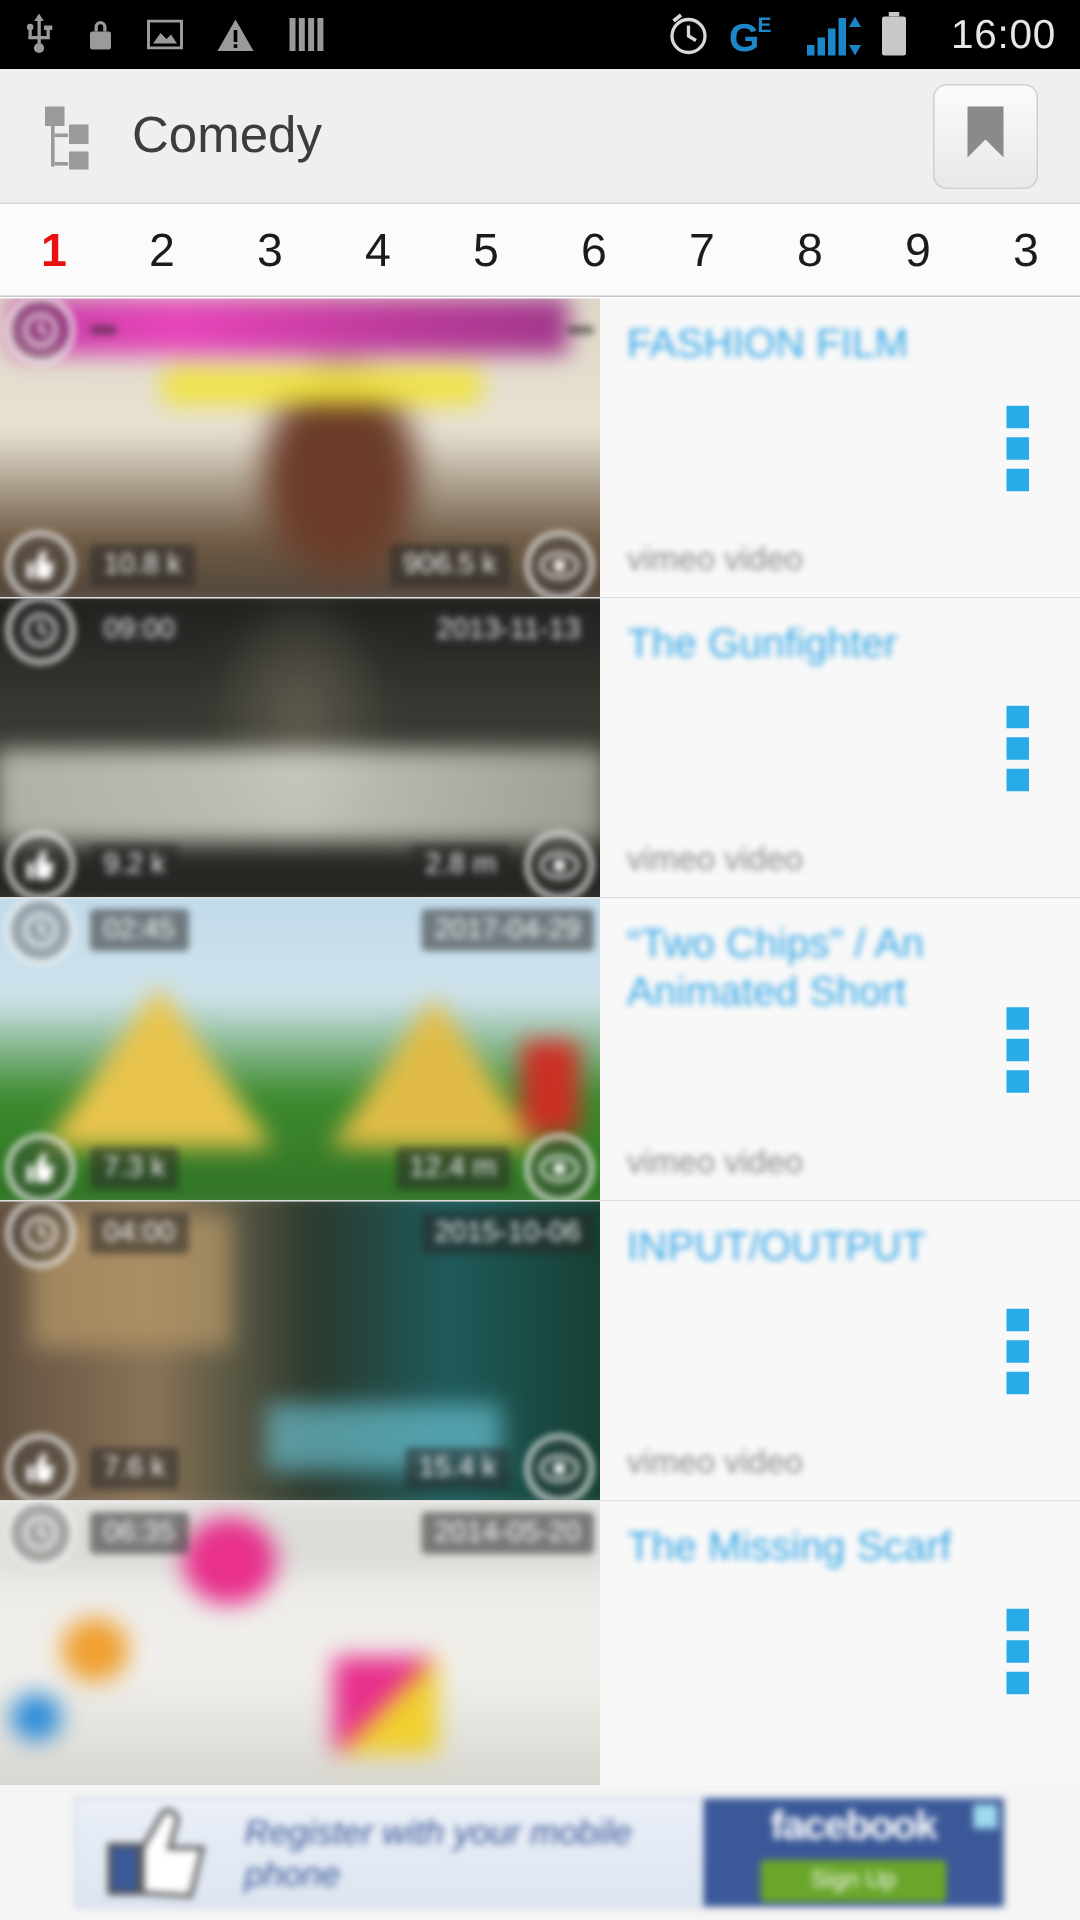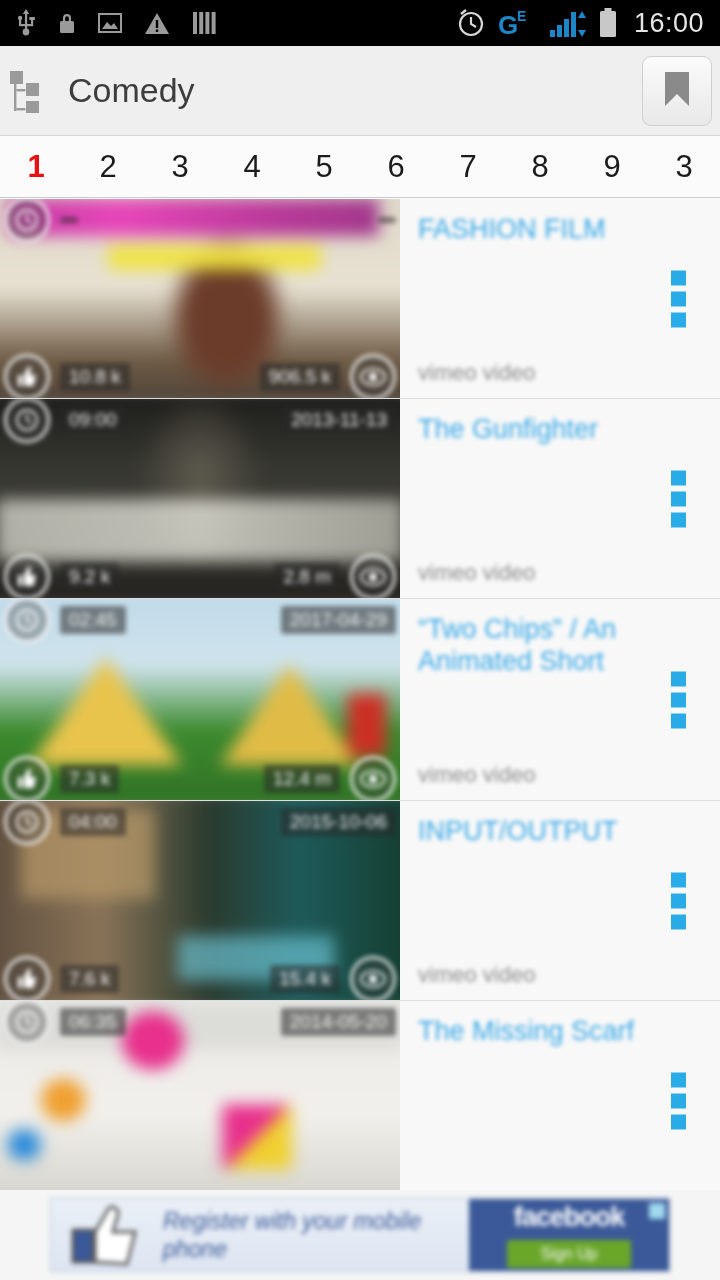"16:00" .sb-time { margin-left: 4px -> 16px }
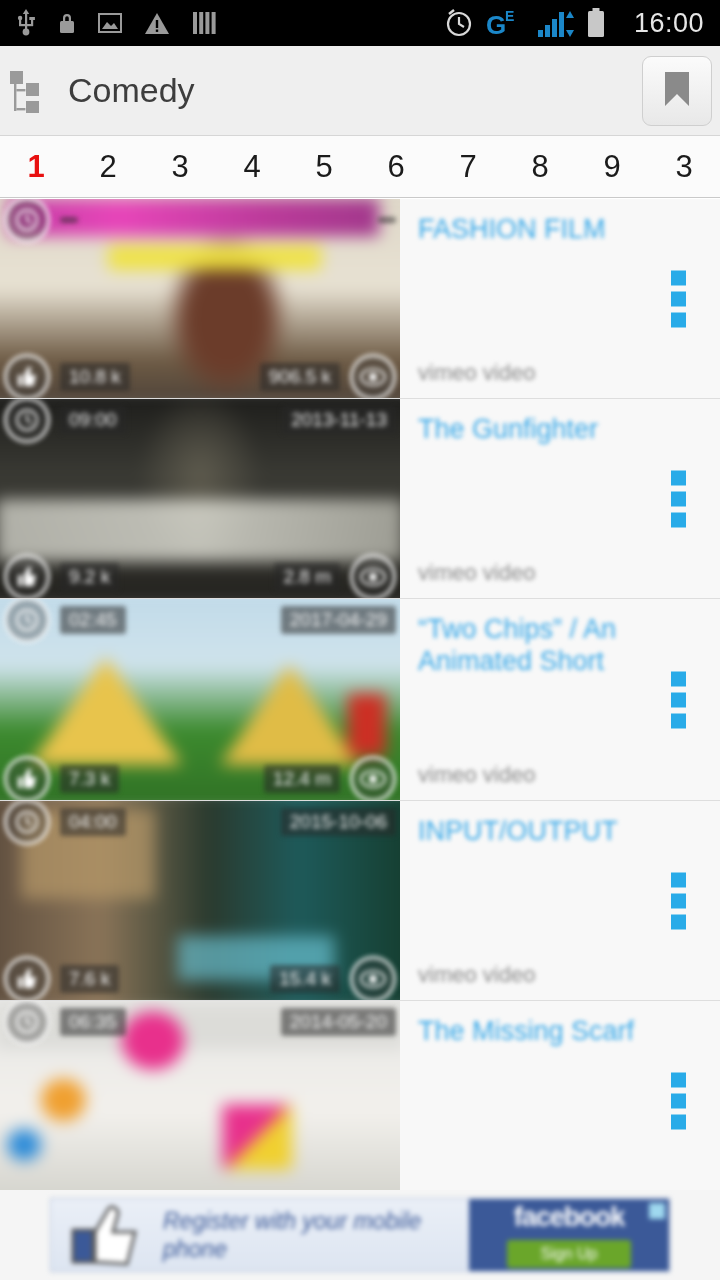"Comedy" .actionbar { padding: 0 8px -> 0 28px }
